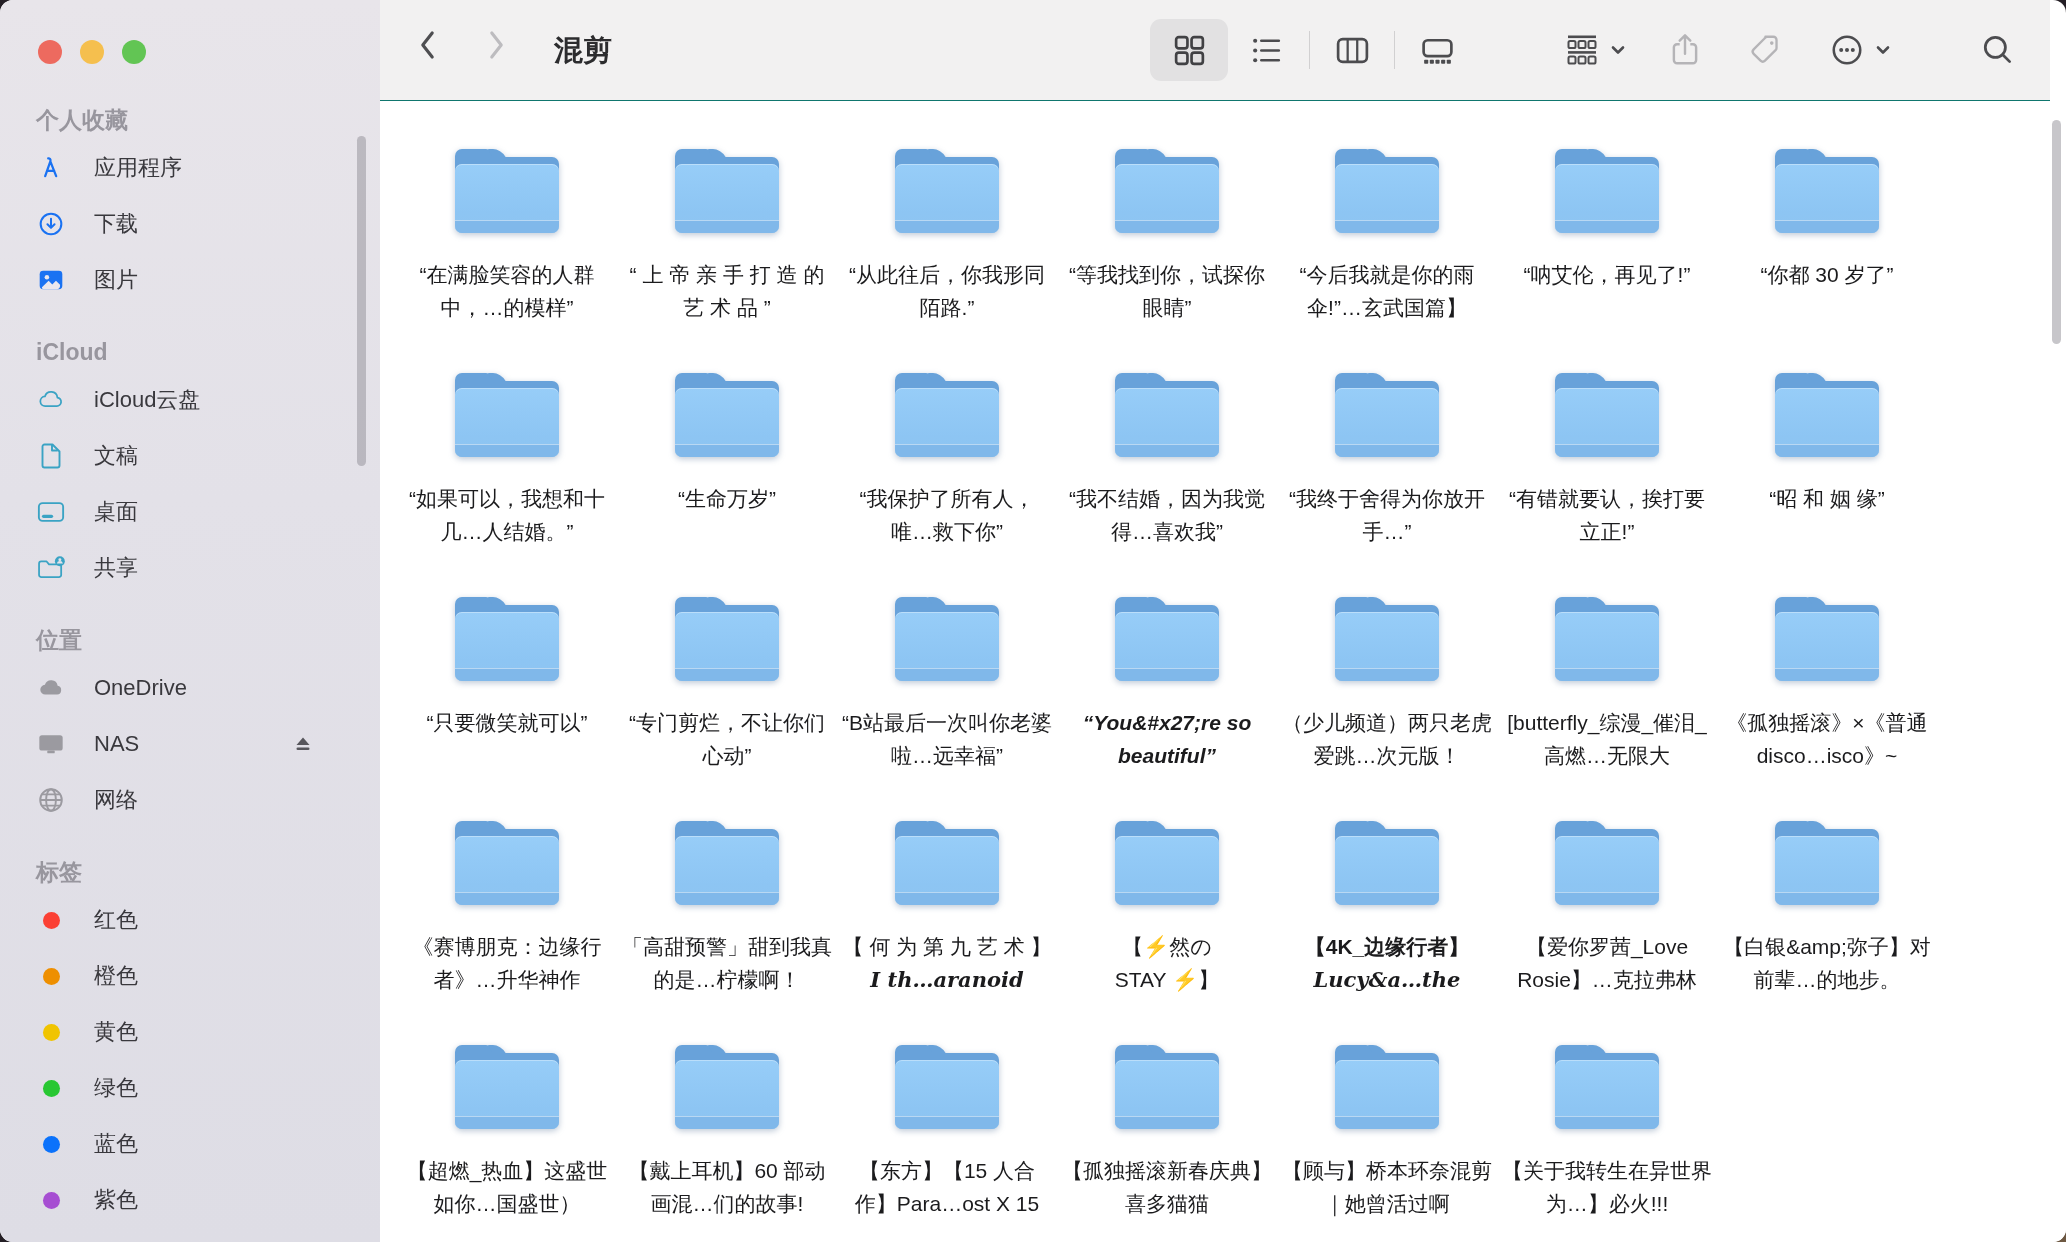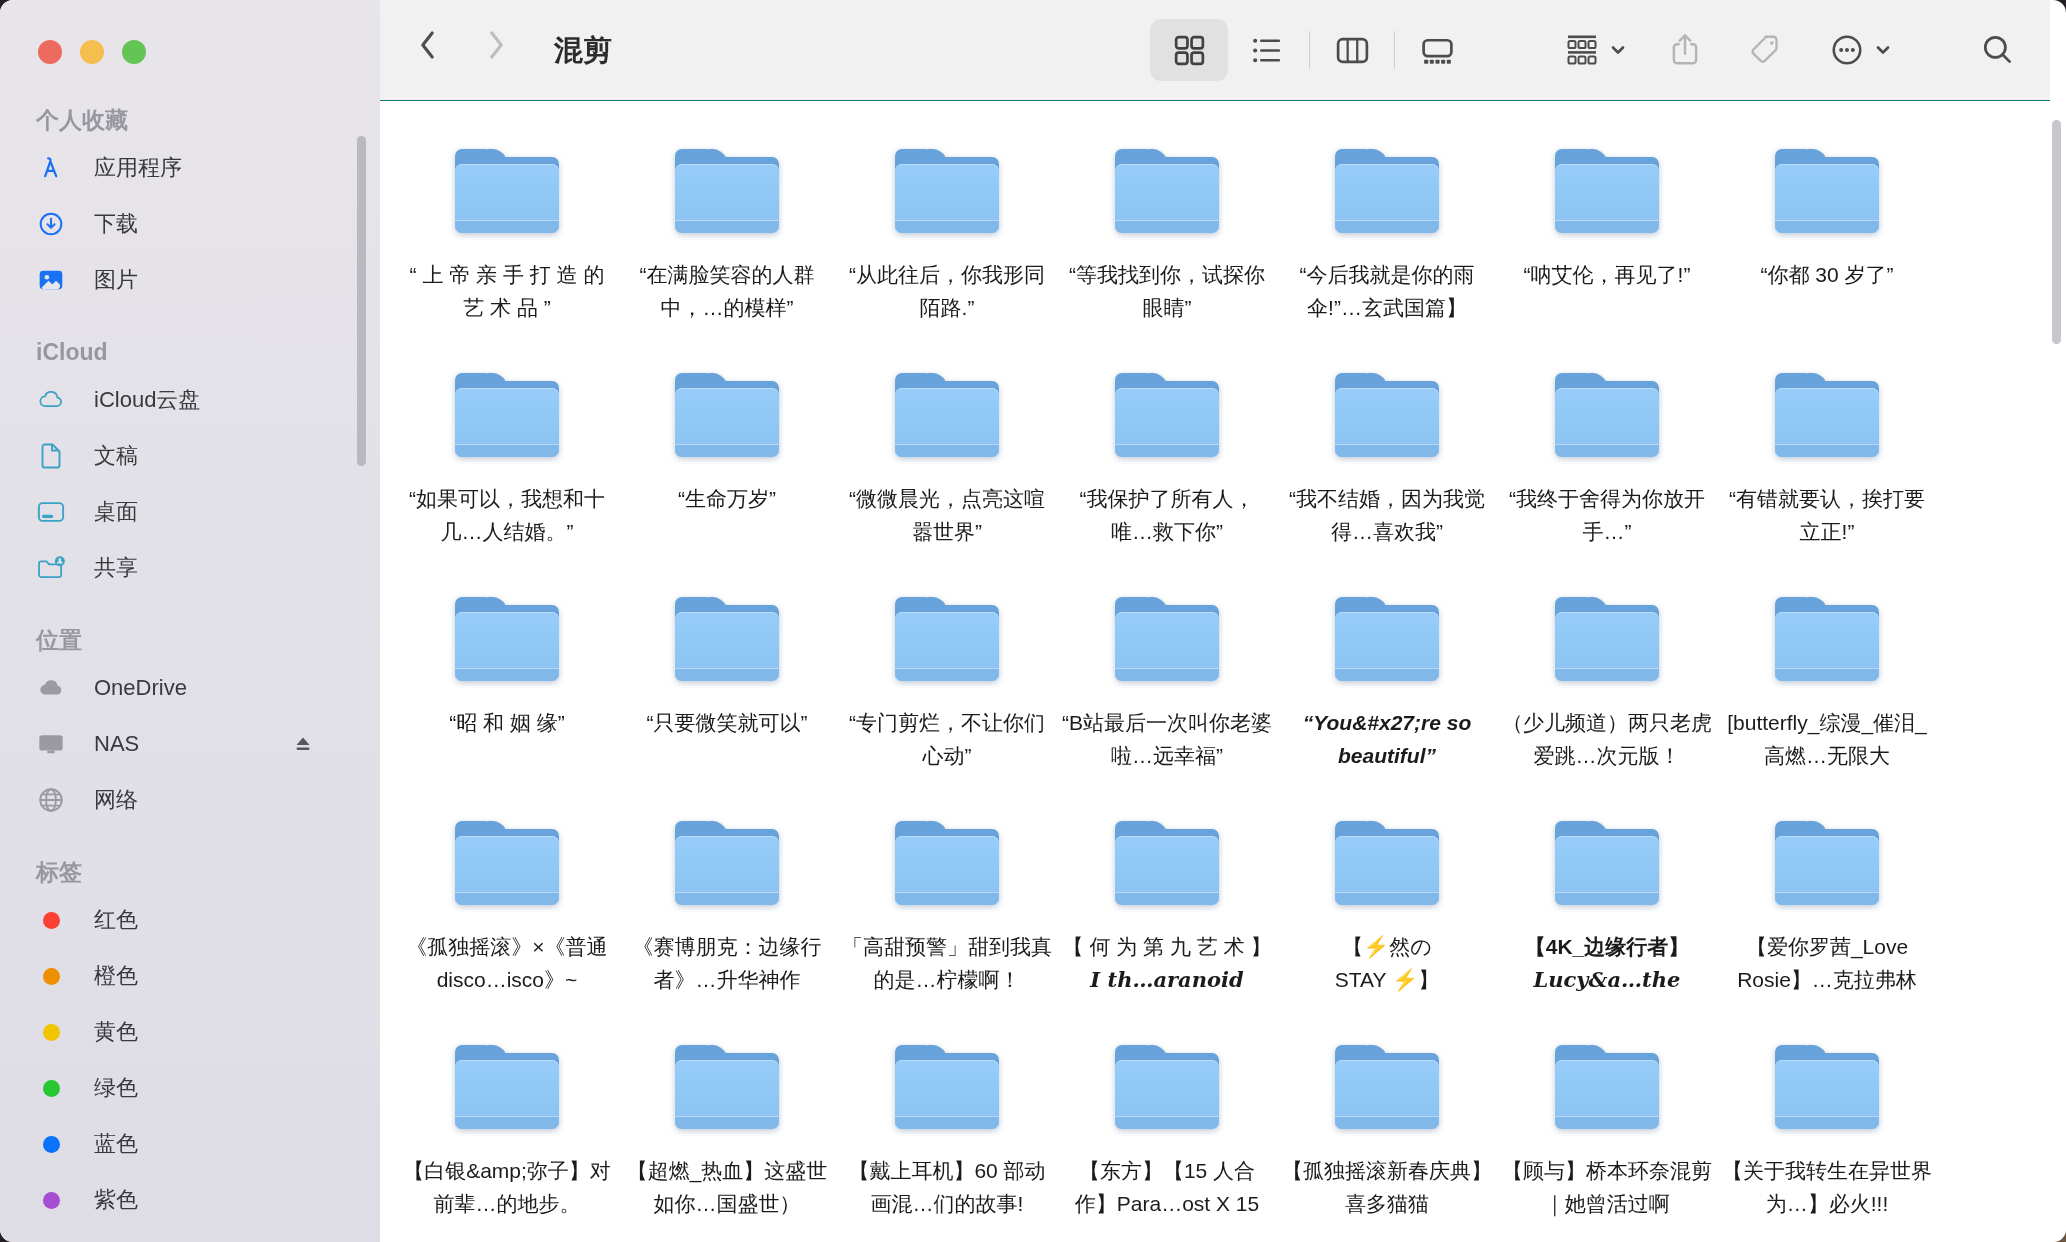"“ 上 帝 亲 手" div.cell { order: before "“在满脸笑容的人群中，…的模样”" -> after "“在满脸笑容的人群中，…的模样”" }
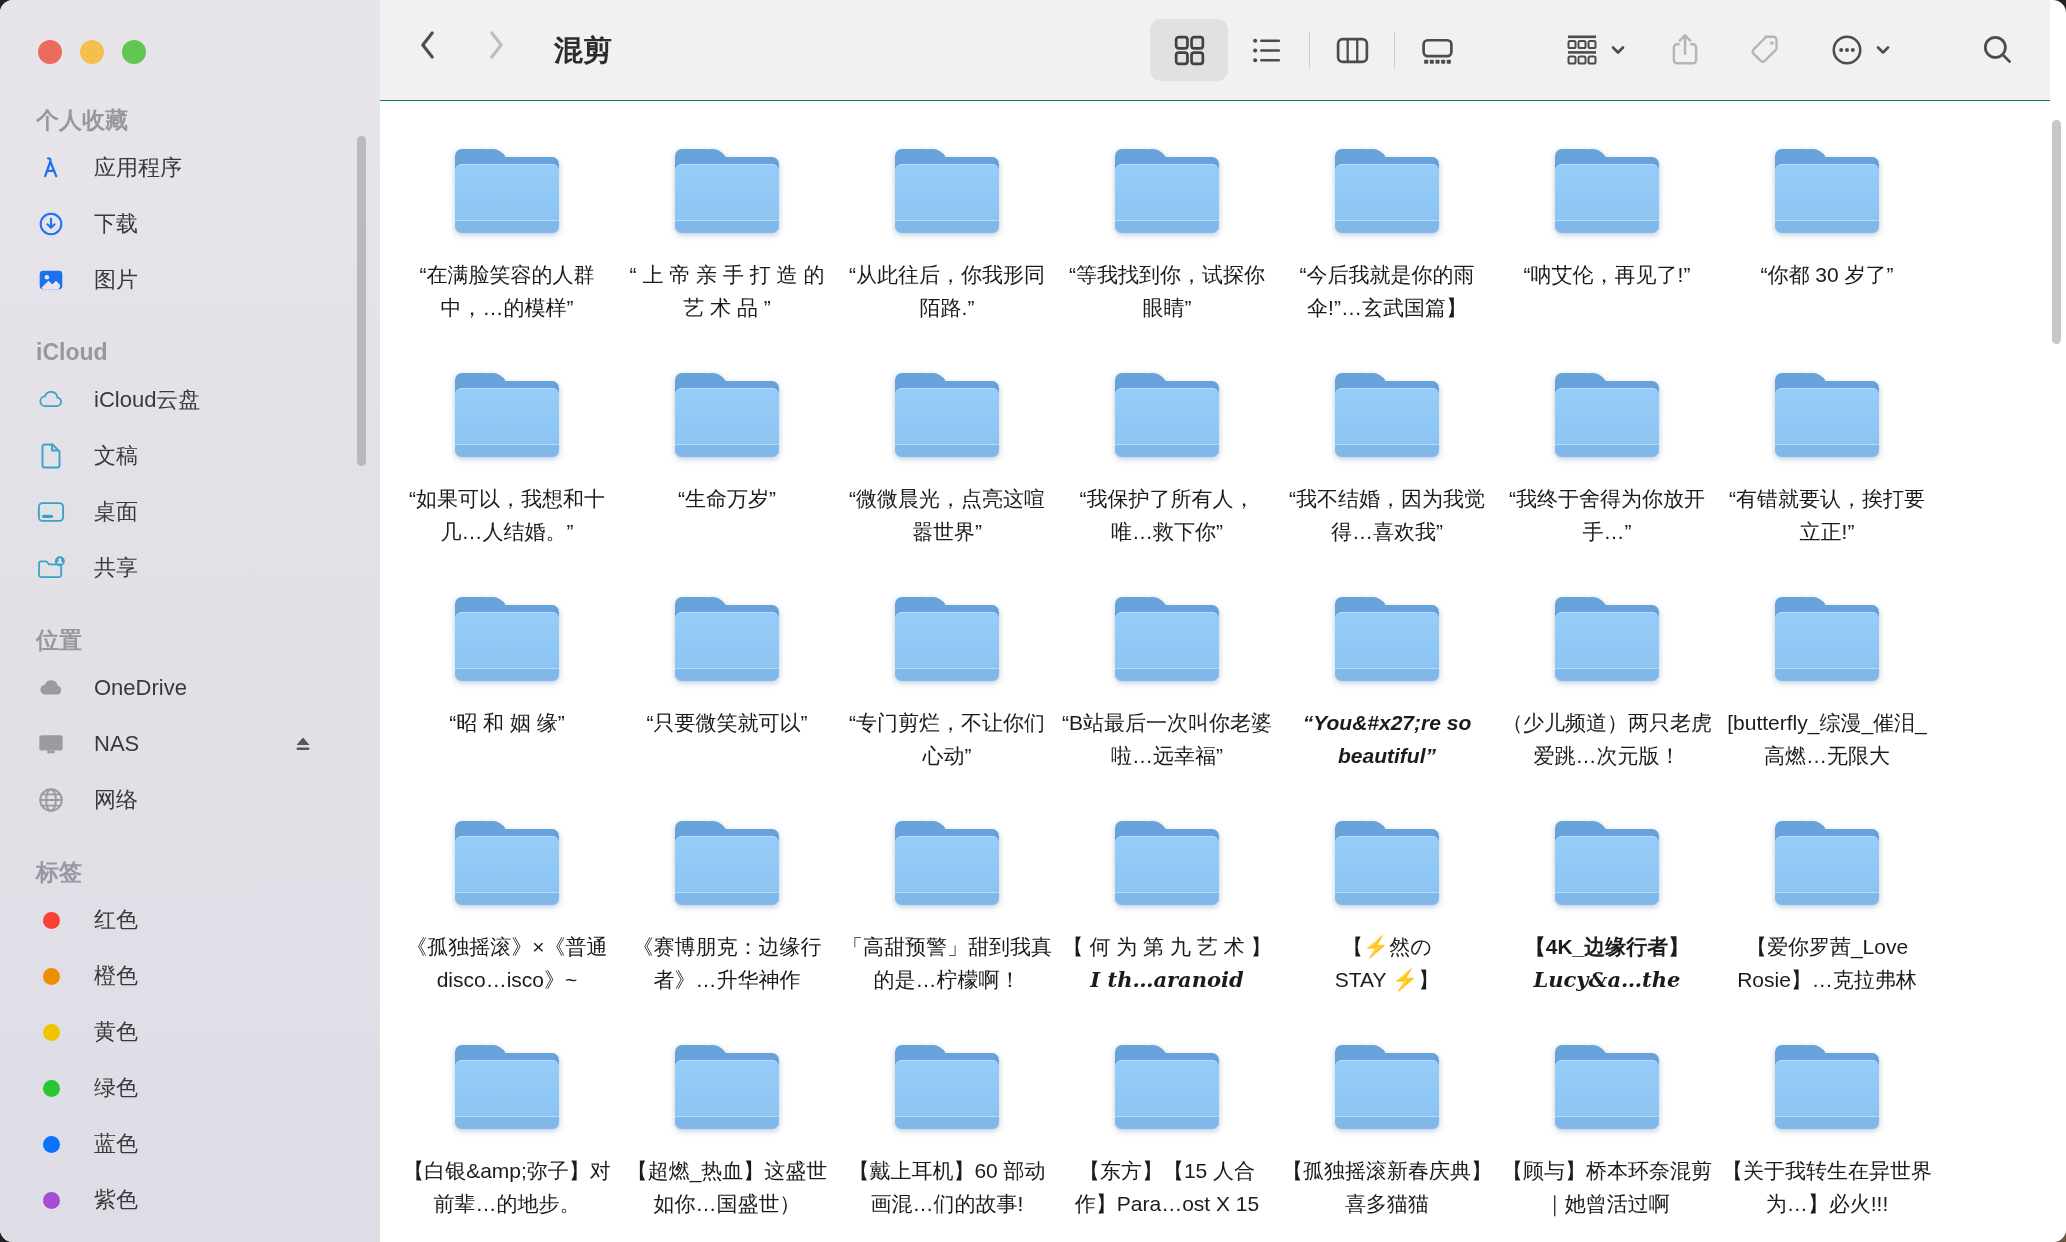"“微微晨光，点亮这喧嚣世界”" div.cell { html: <div> <div> <div></div> <div></div> <div></div> </div> <div>“微微晨光，点亮这喧嚣世界”</div> </div> -> none }
